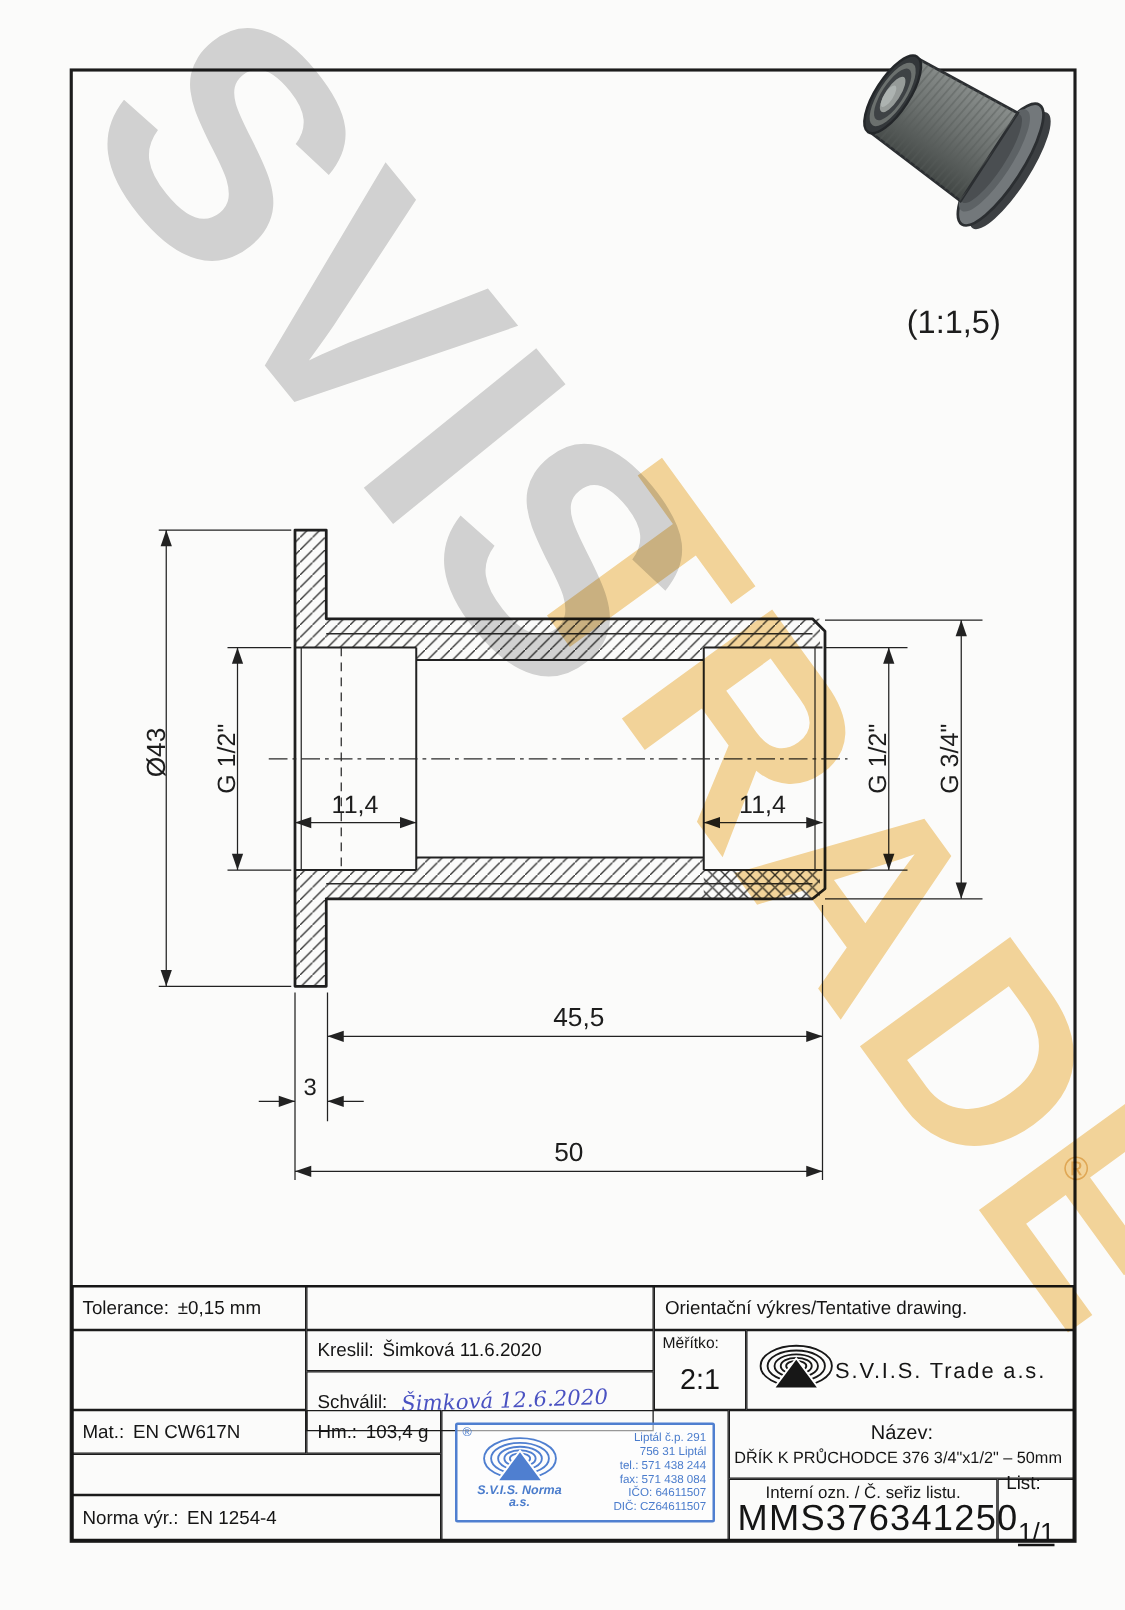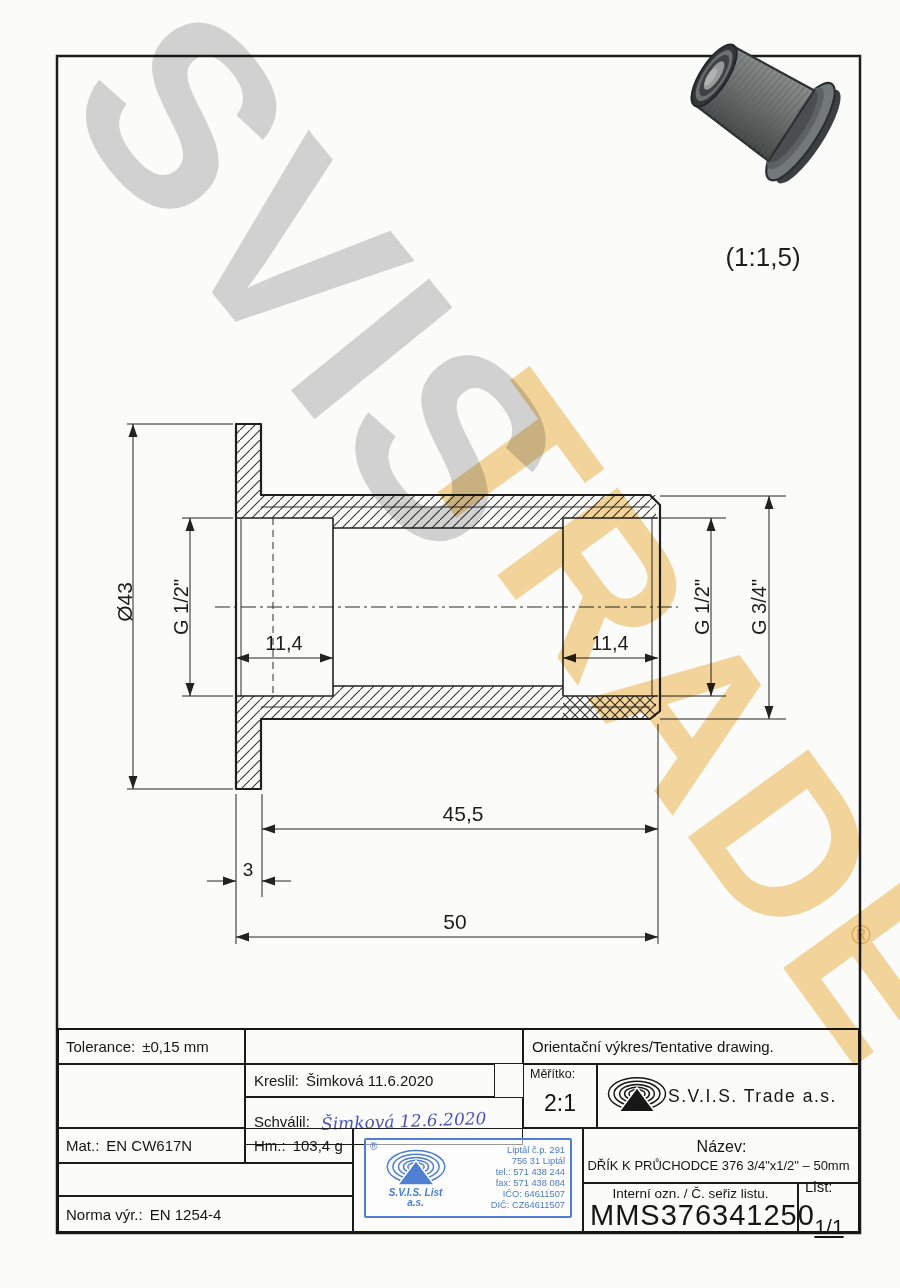"Kreslil:" div.cell { width: 250px -> 278px }
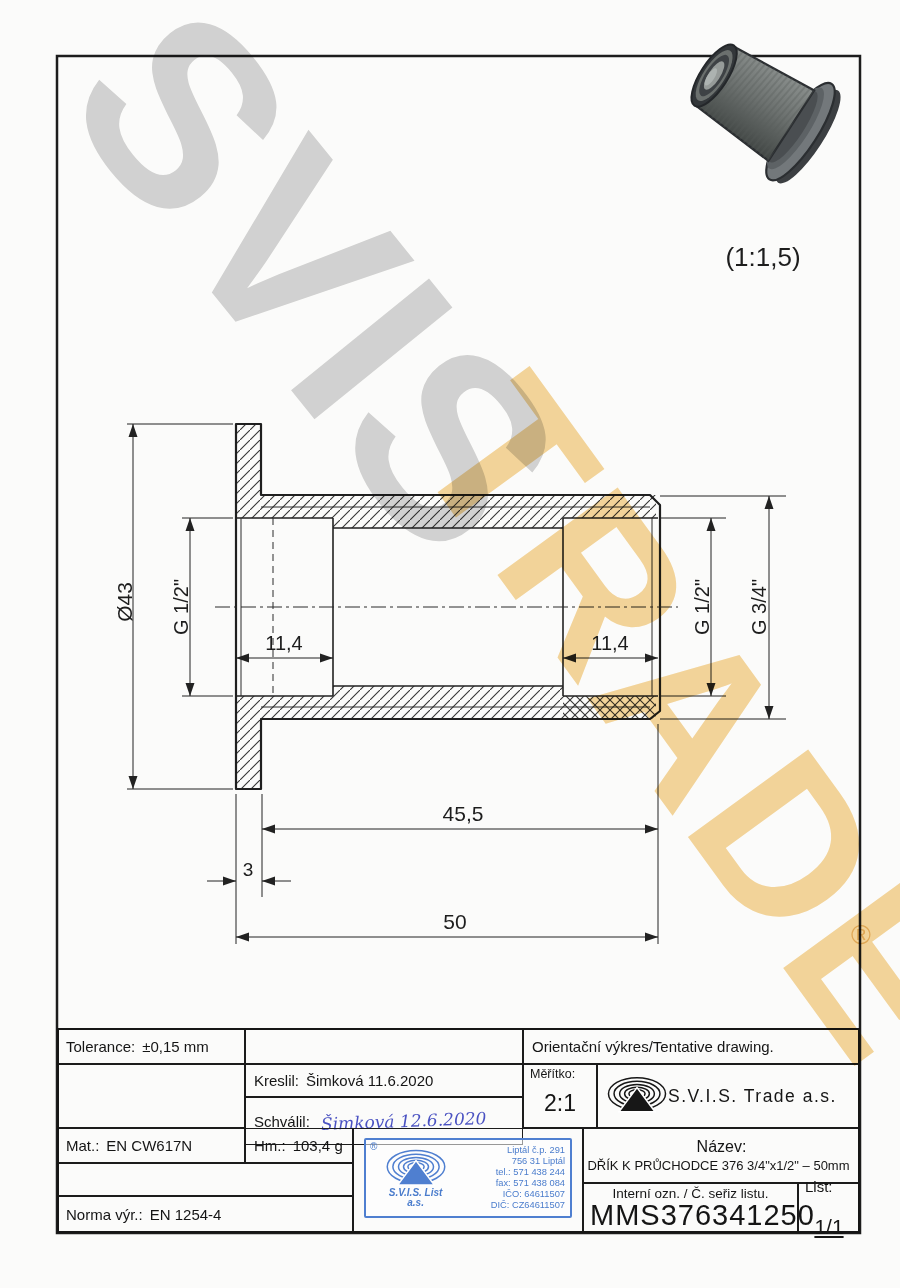"S.V.I.S. List" div { text: List -> Norma }
